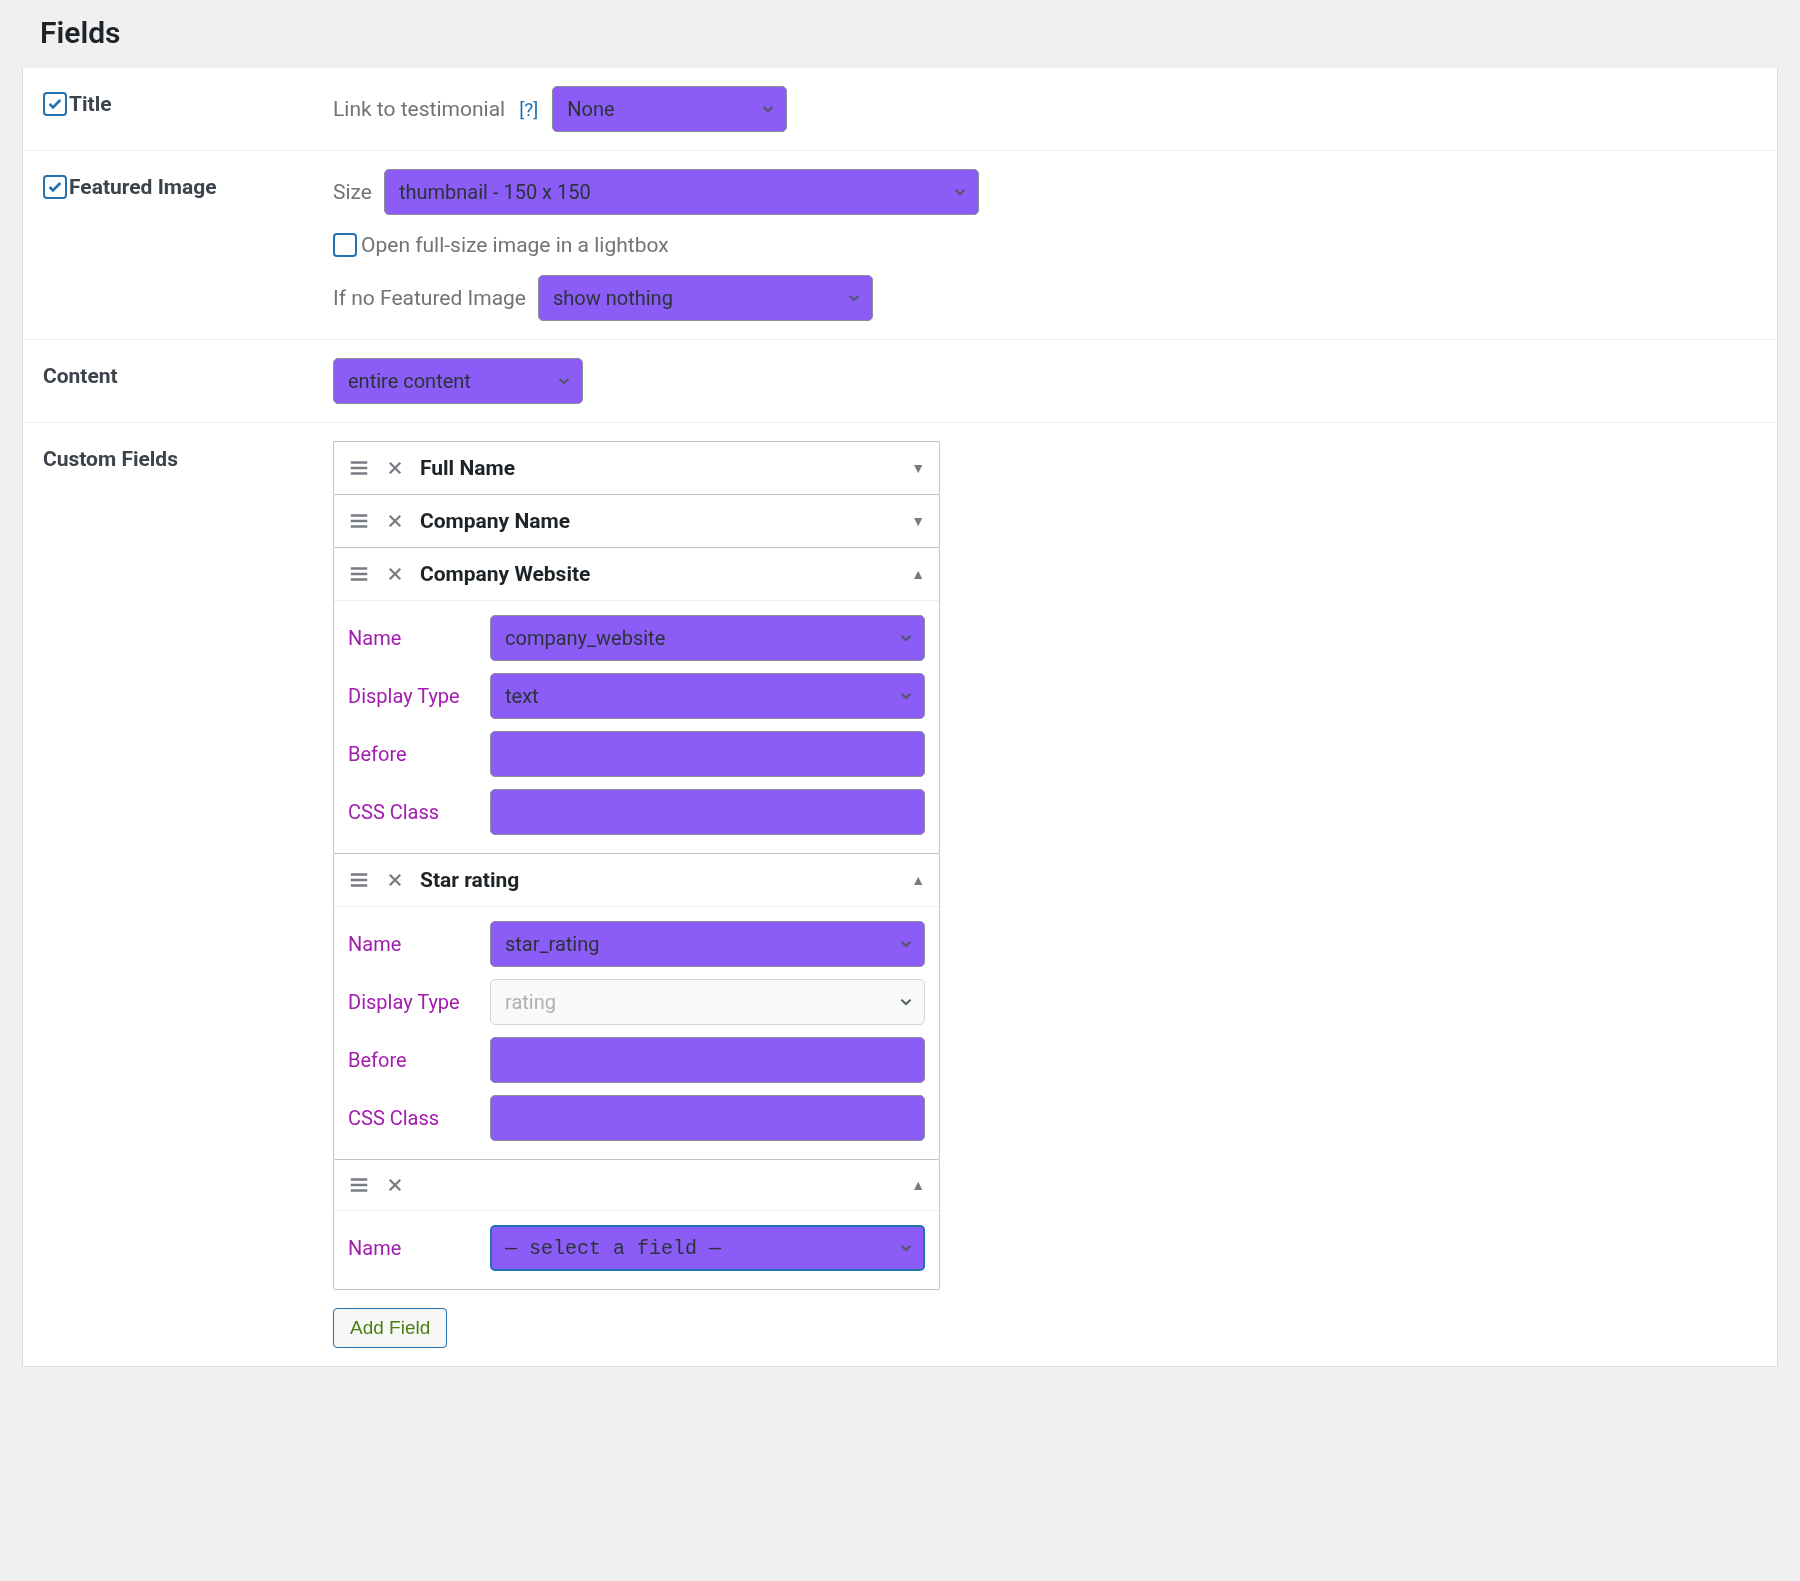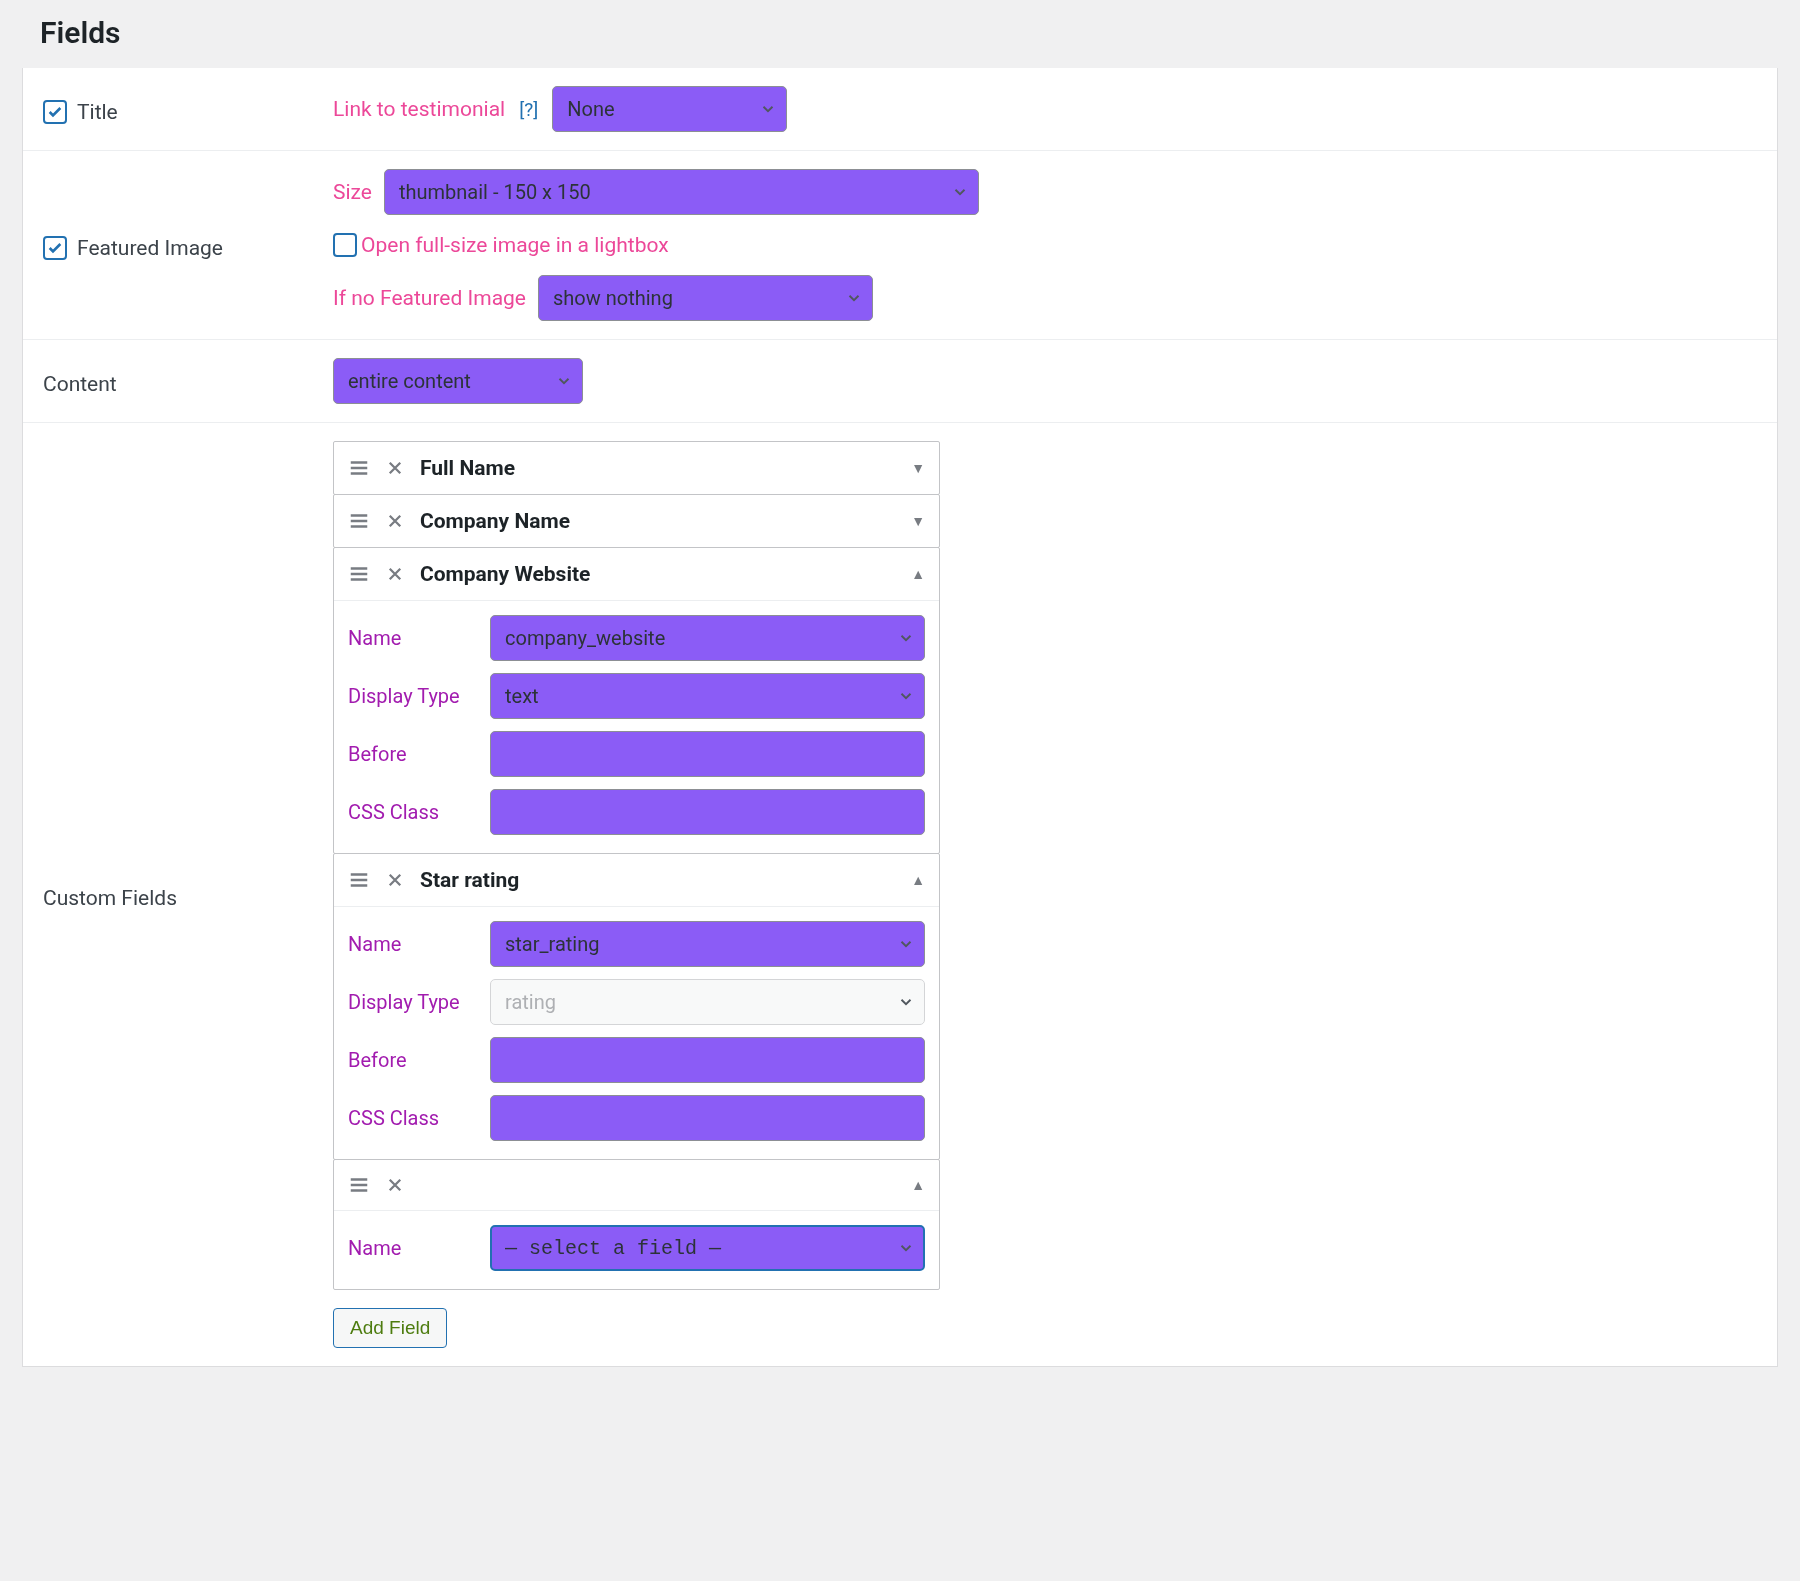"Title" .row .left { align-items: center -> flex-start; font-weight: none -> bold; gap: 10px -> 2px }
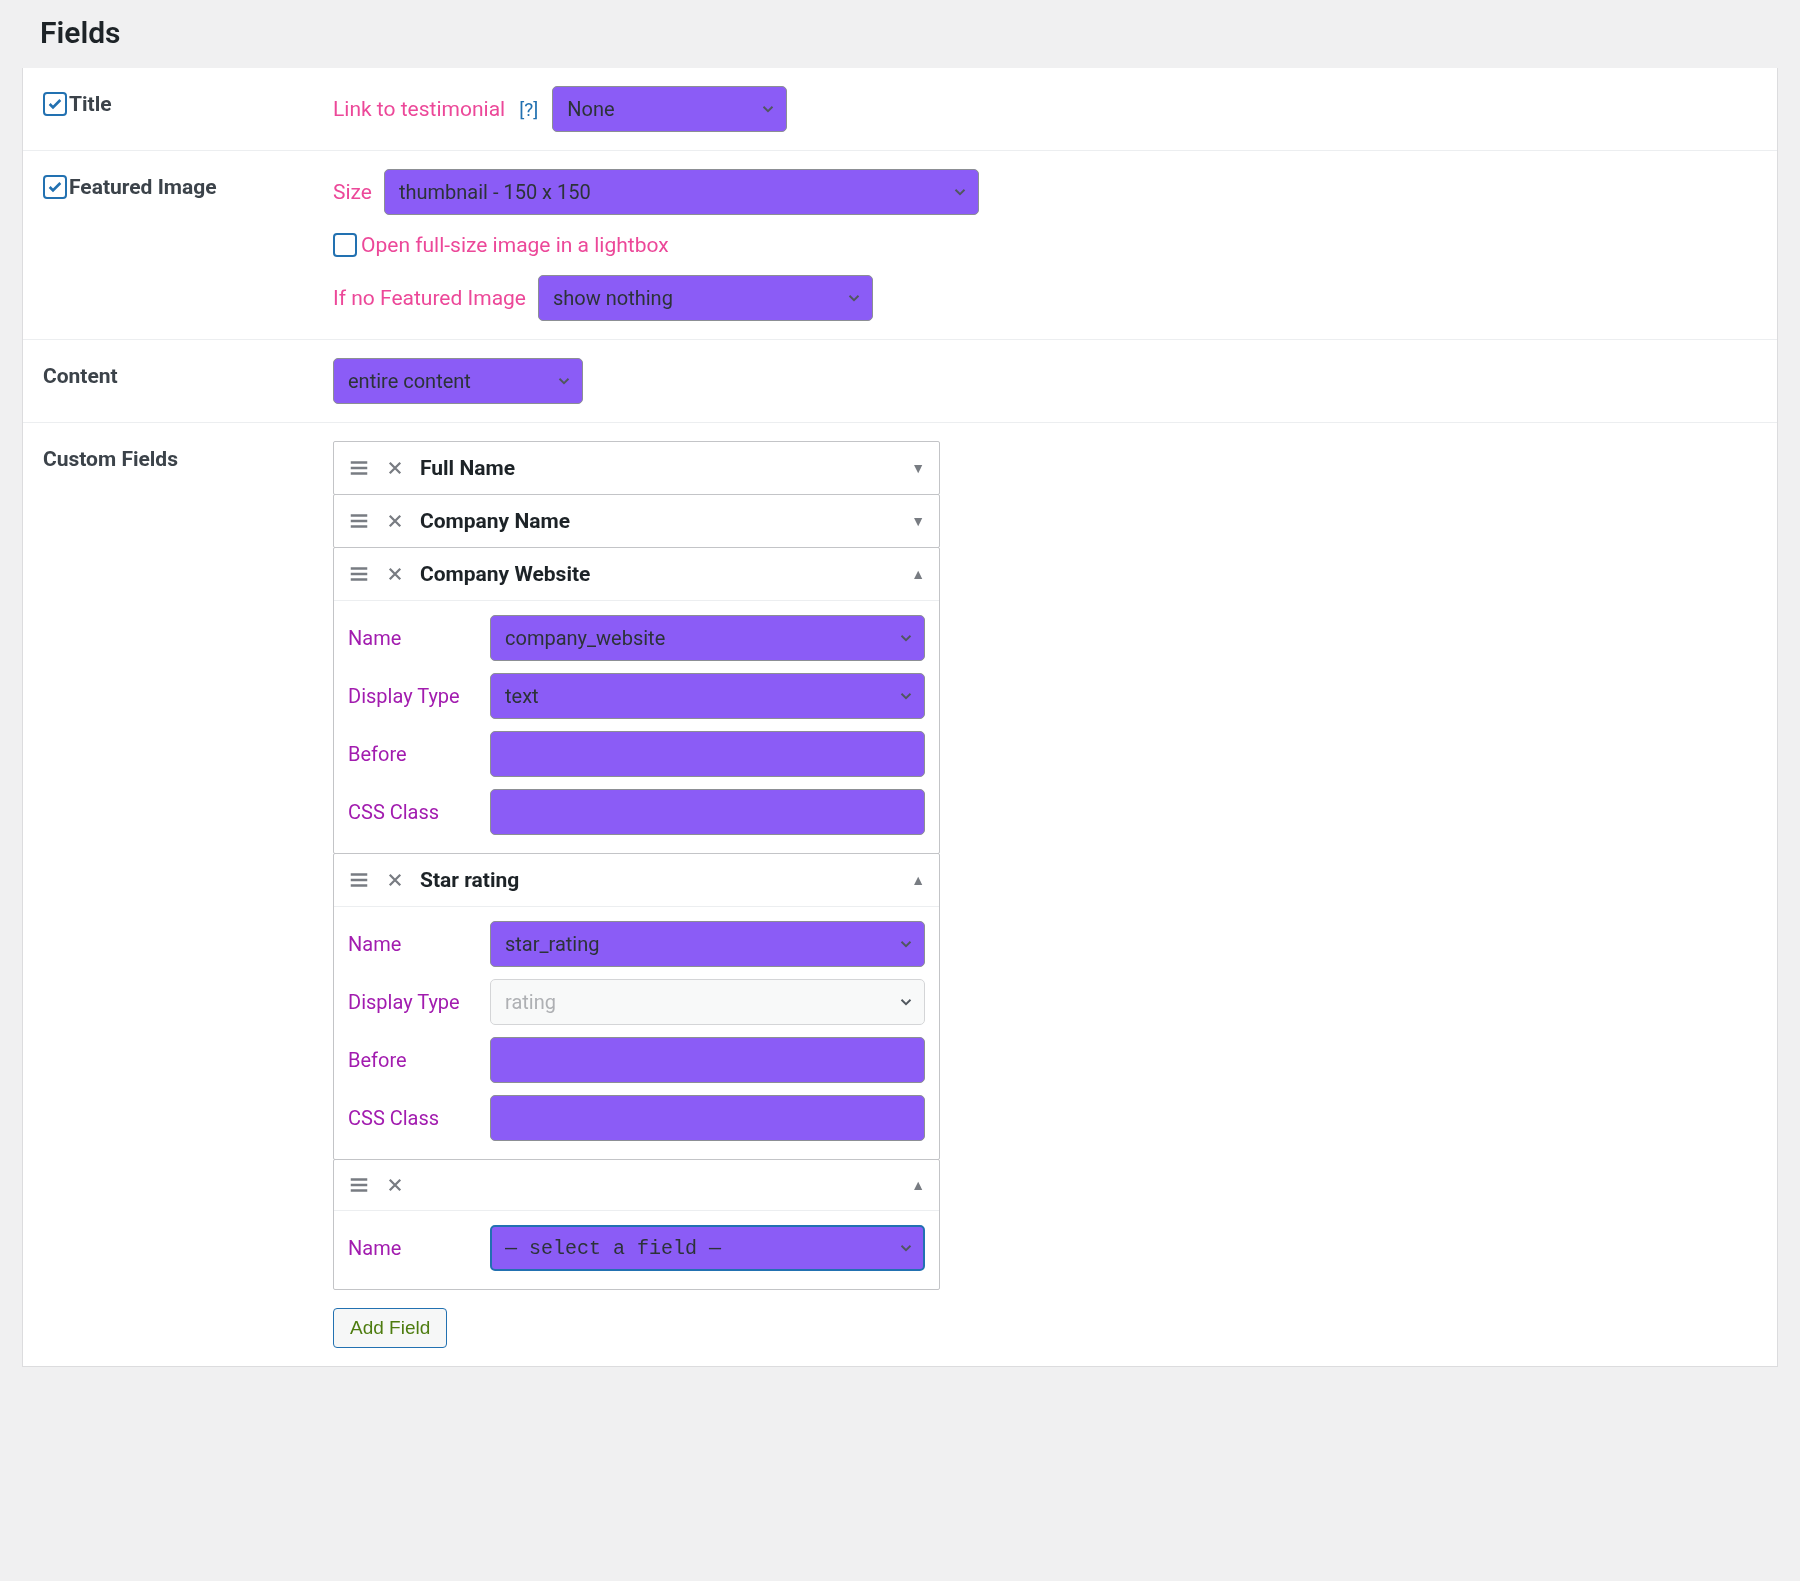"Link to testimonial" .opt-label { color: #ec4899 -> #737373 }
